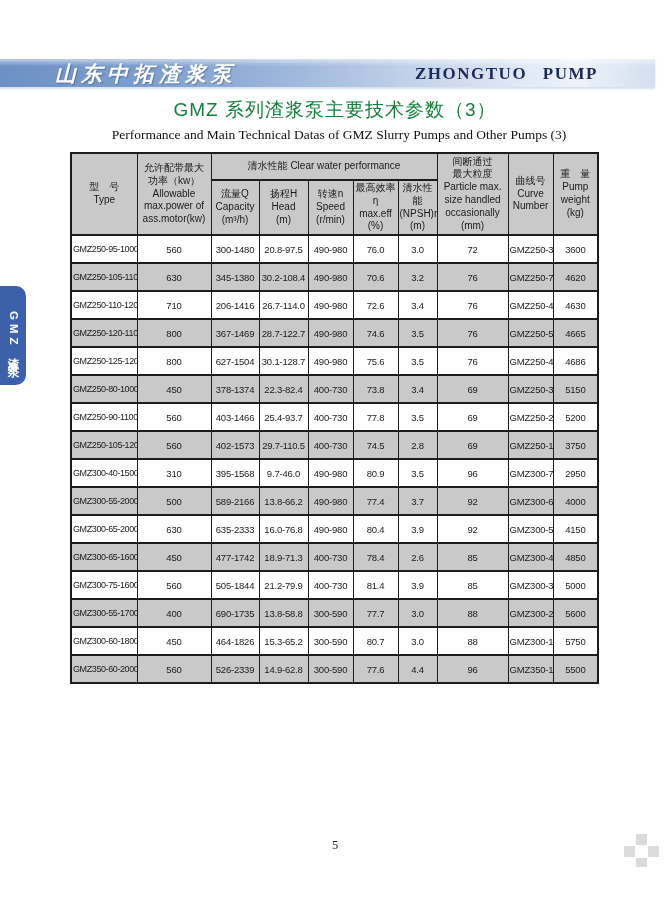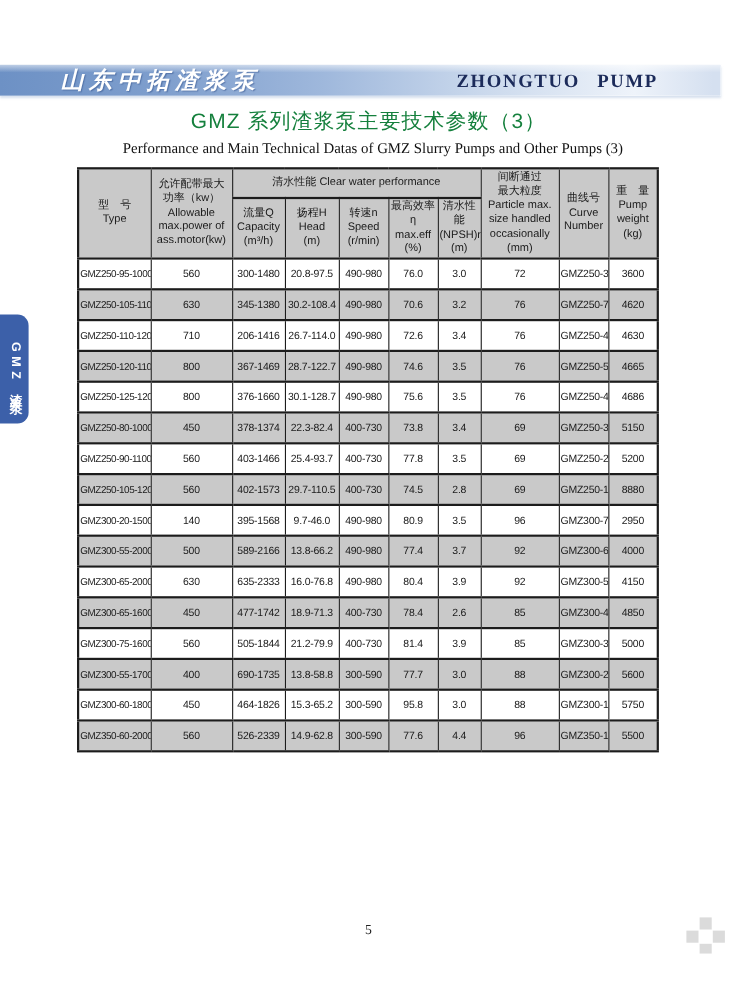"376-1660" td.c2 { text: 376-1660 -> 627-1504 }
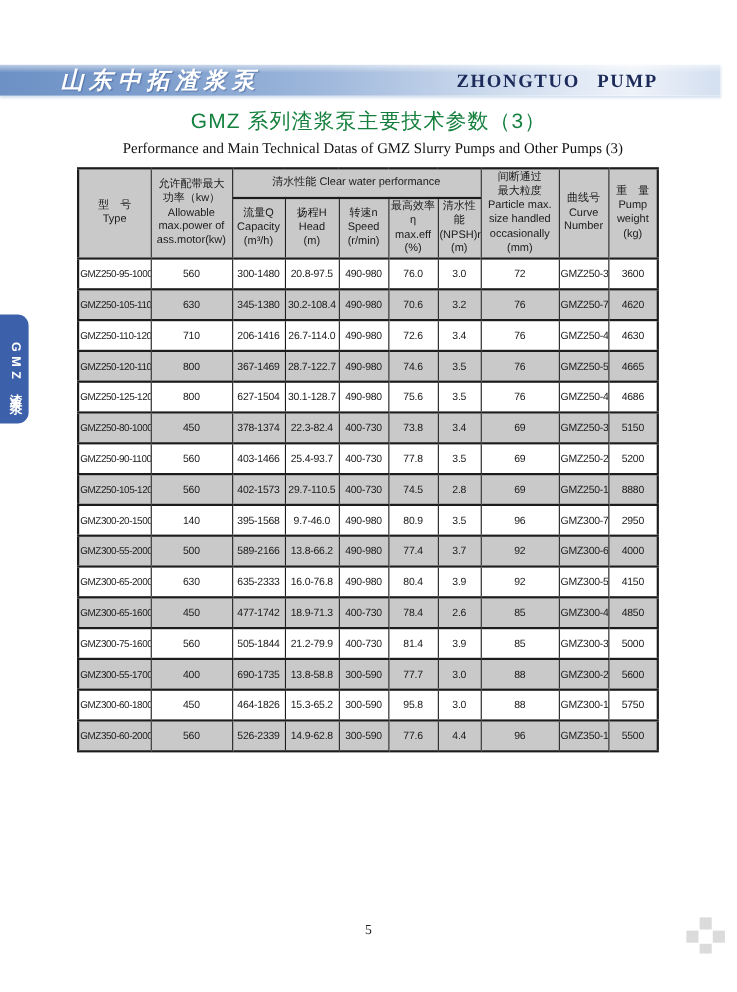"8880" td.c9 { text: 8880 -> 3750 }
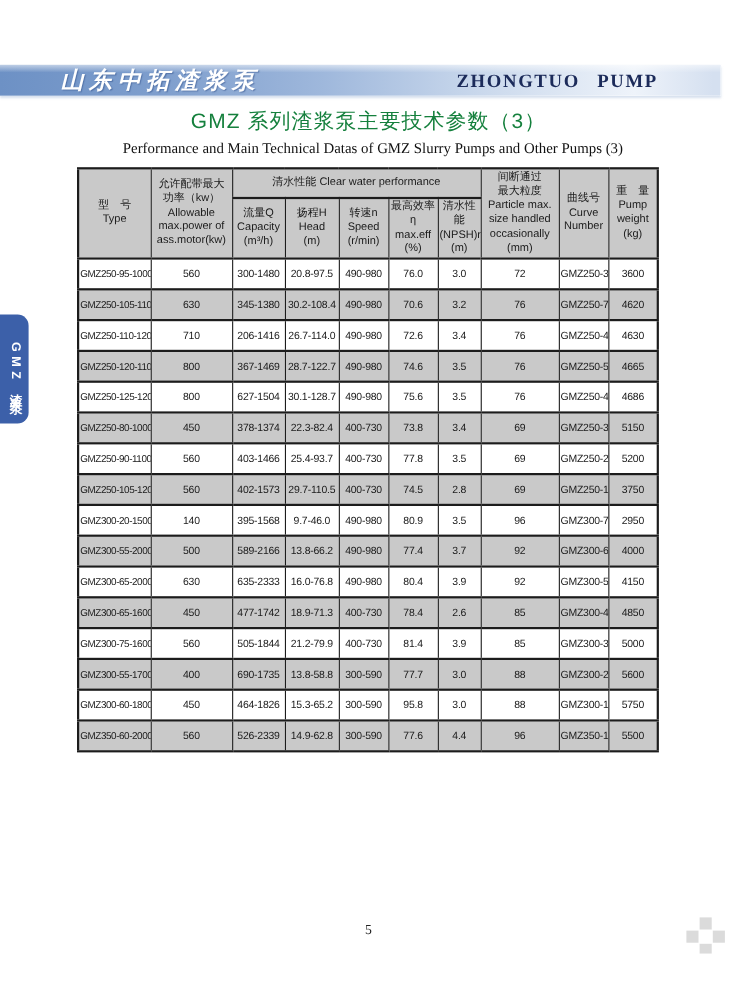"GMZ300-20-1500" td.c0 { text: GMZ300-20-1500 -> GMZ300-40-1500 }
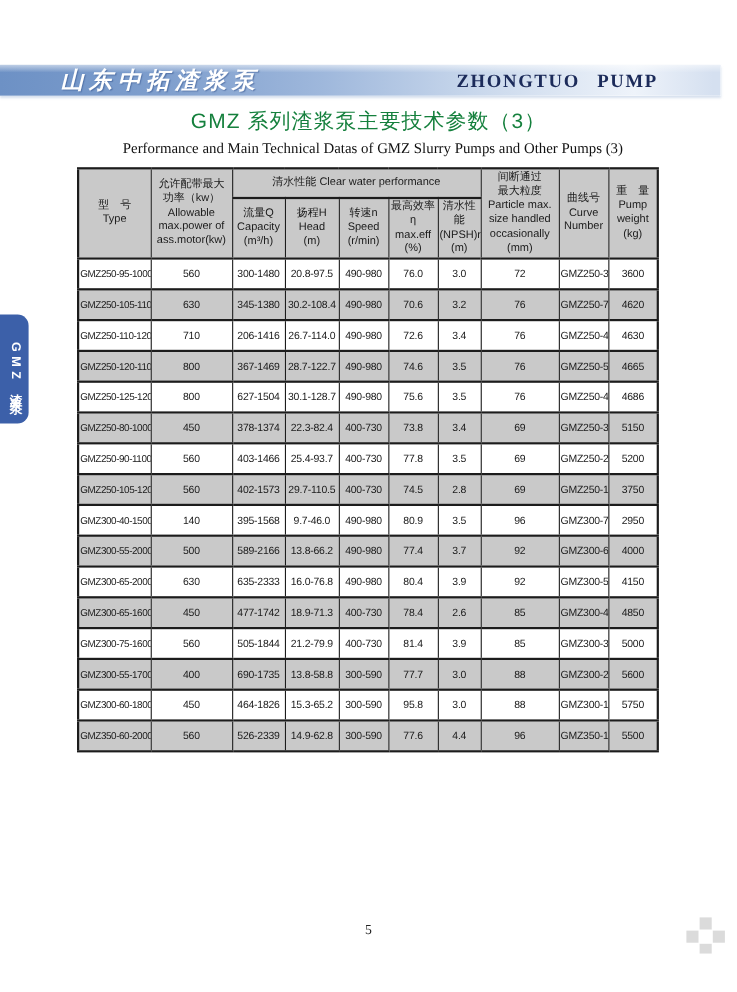"140" td.c1 { text: 140 -> 310 }
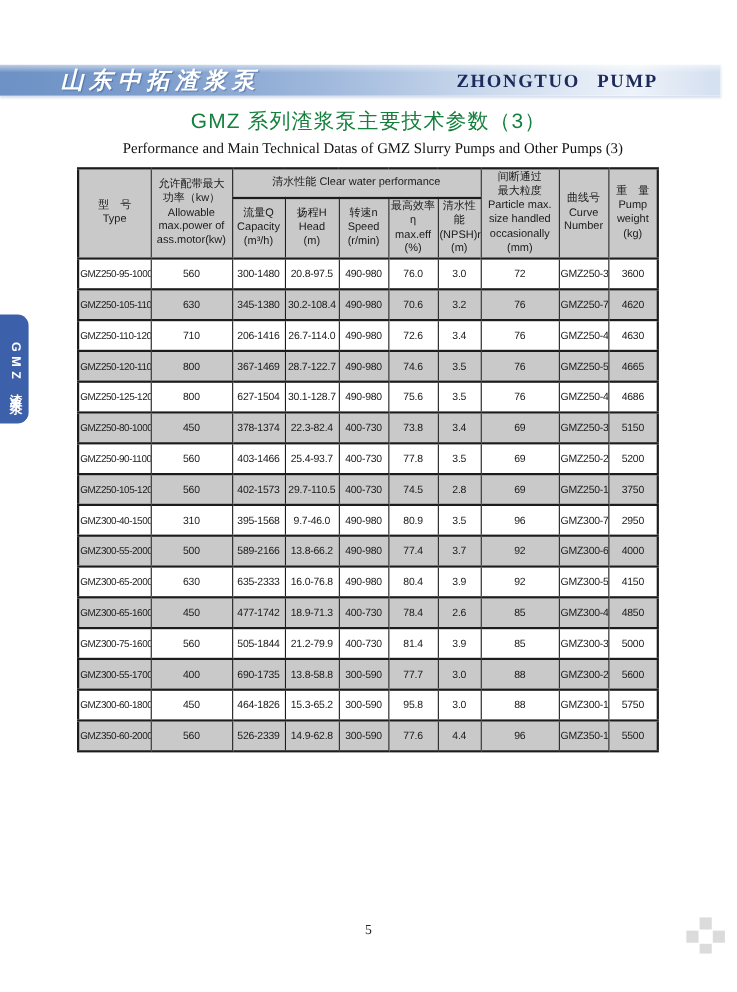"95.8" td.c5 { text: 95.8 -> 80.7 }
